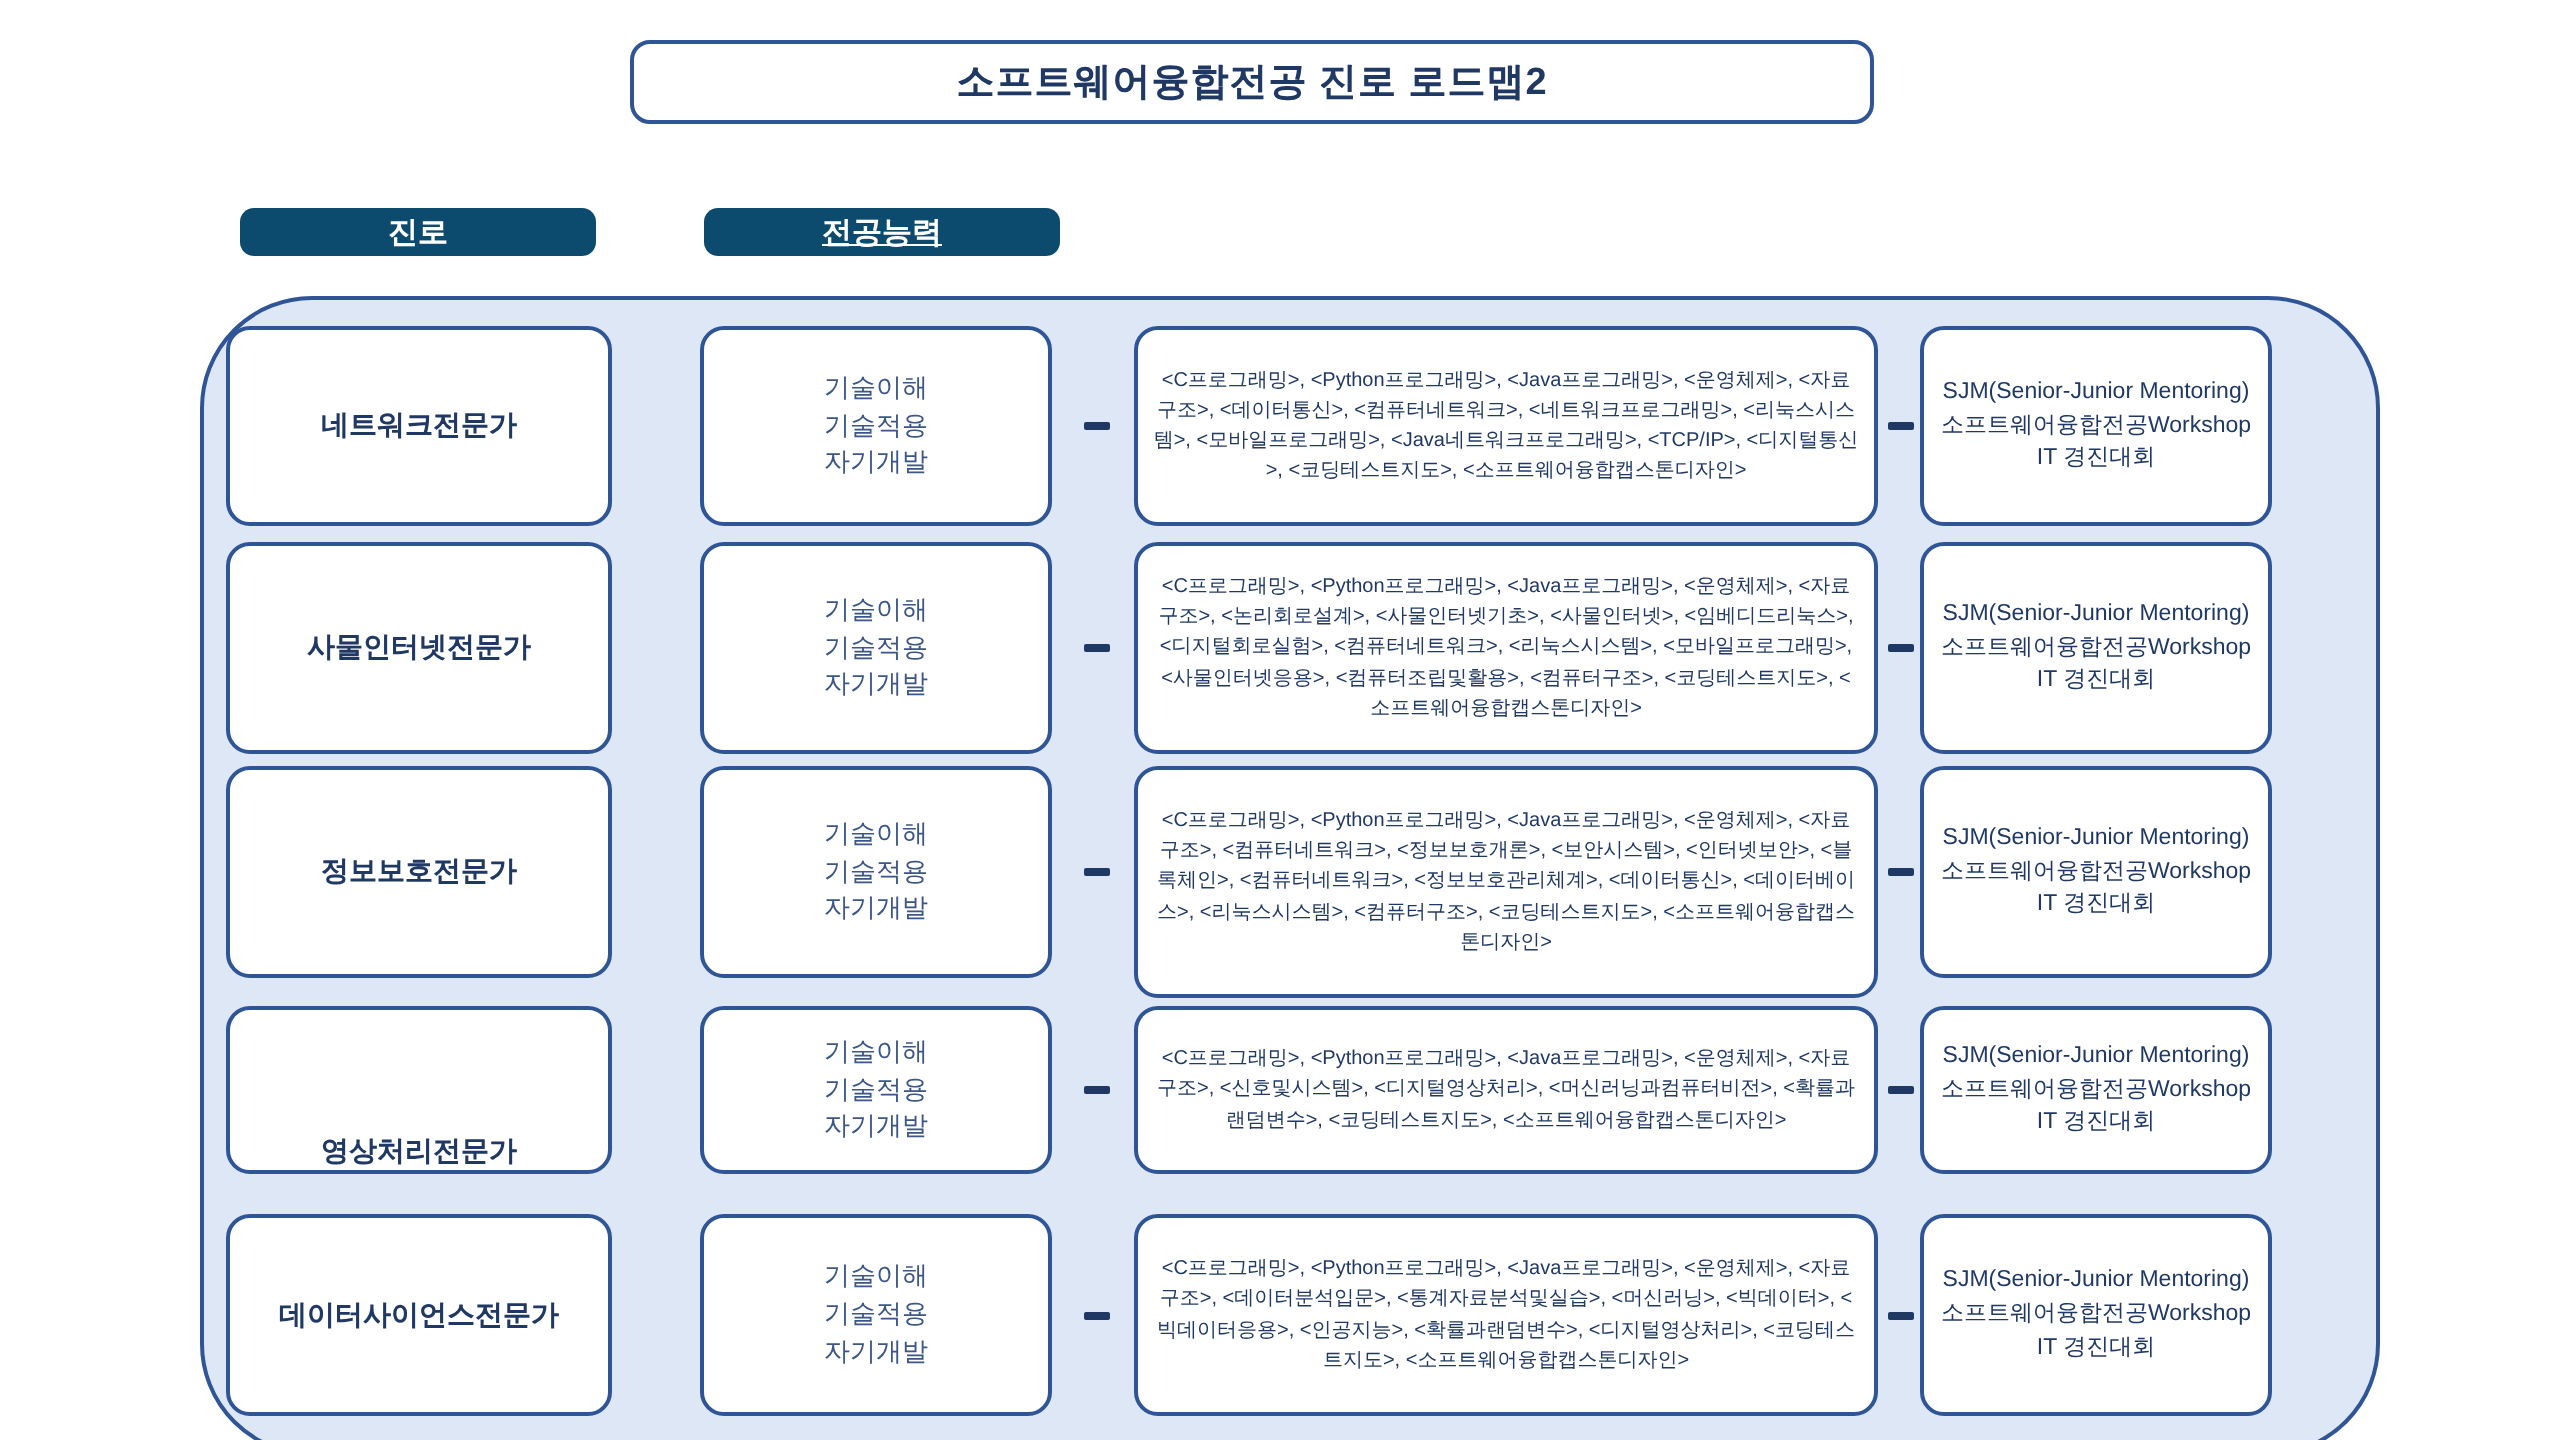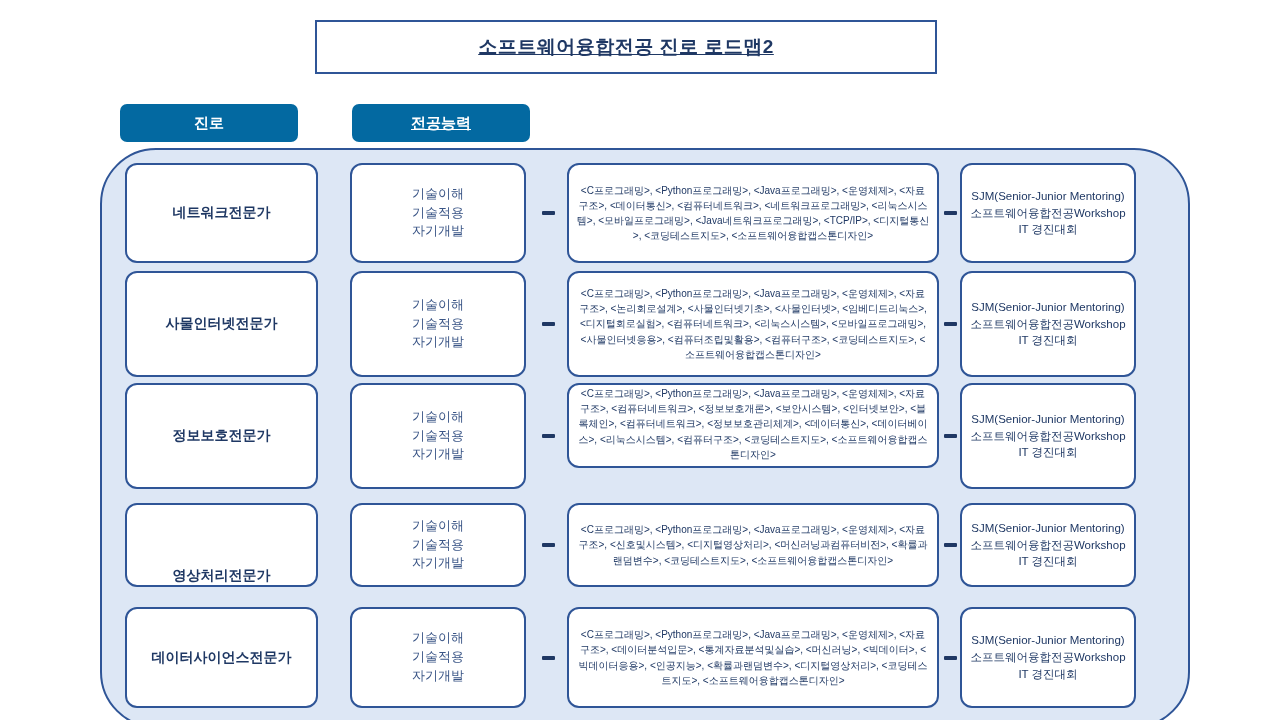"소프트웨어융합전공 진로 로드맵2" .title-box { border-radius: 0 -> 10px; height: 54px -> 42px; text-decoration: underline -> none }
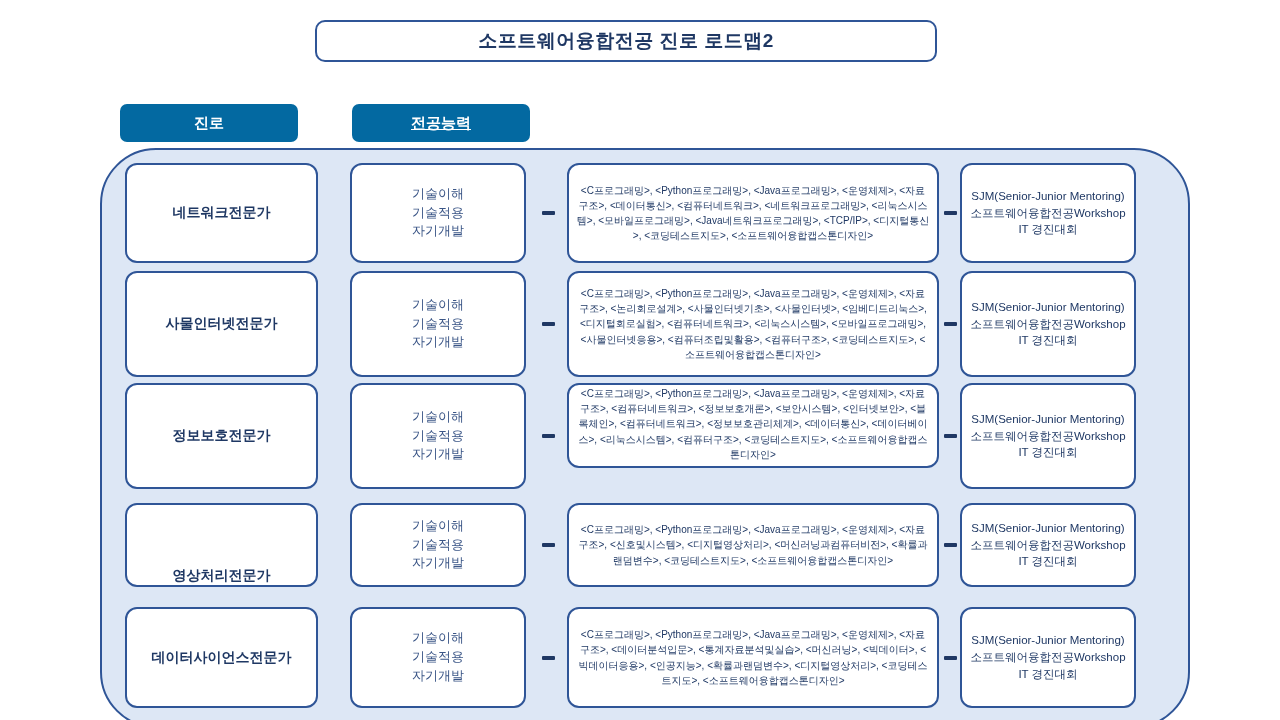"진로" .header-badge { background: #0369a1 -> #0c4a6e; height: 38px -> 24px }
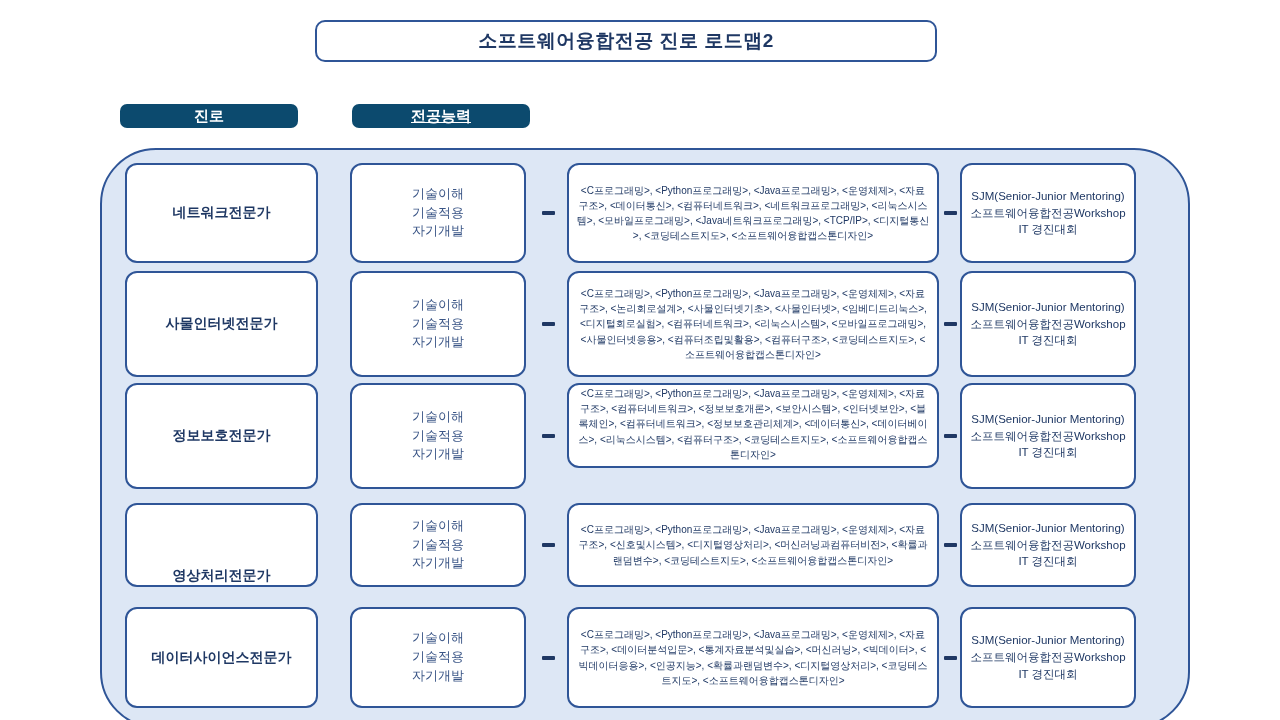"네트워크전문가" .cell-career { left: 125px -> 113px }
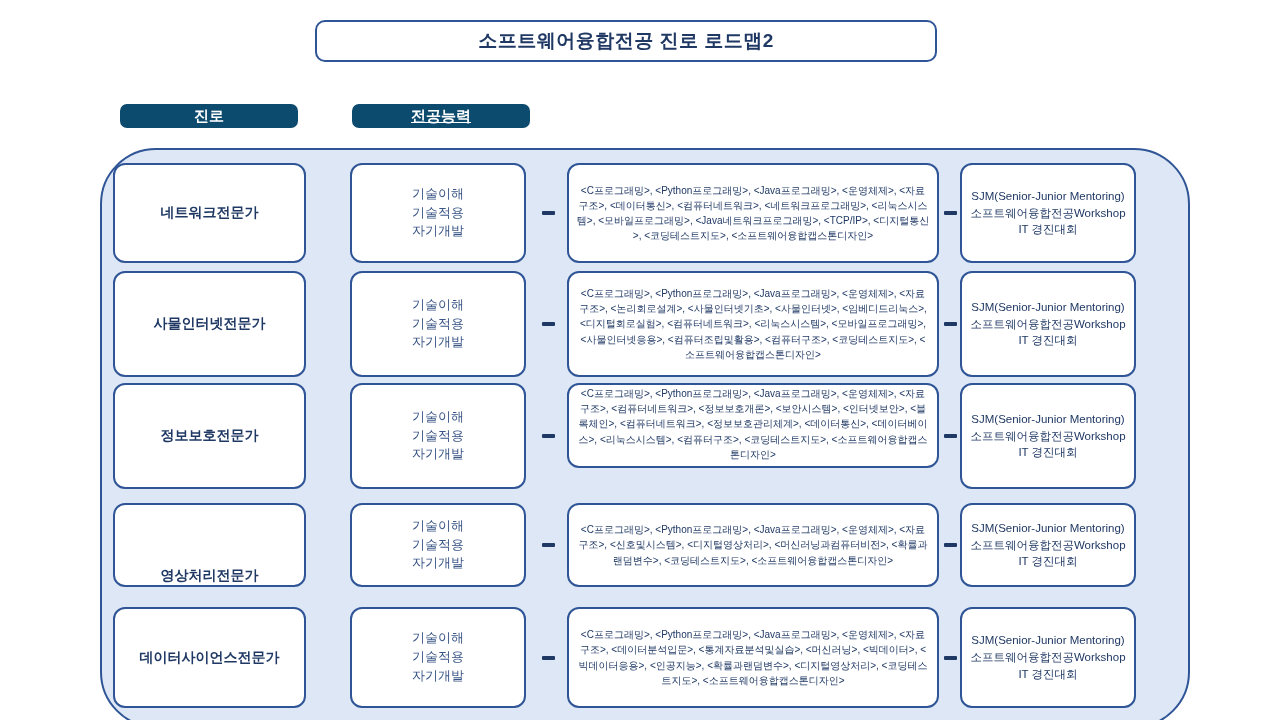"<C프로그래밍>, <Python프로그래밍>, <Java프로그래밍>, <운영체제>, <자료구조>, <컴퓨터네트워크>," div.cell { align-items: flex-end -> none; height: 85px -> 116px }
